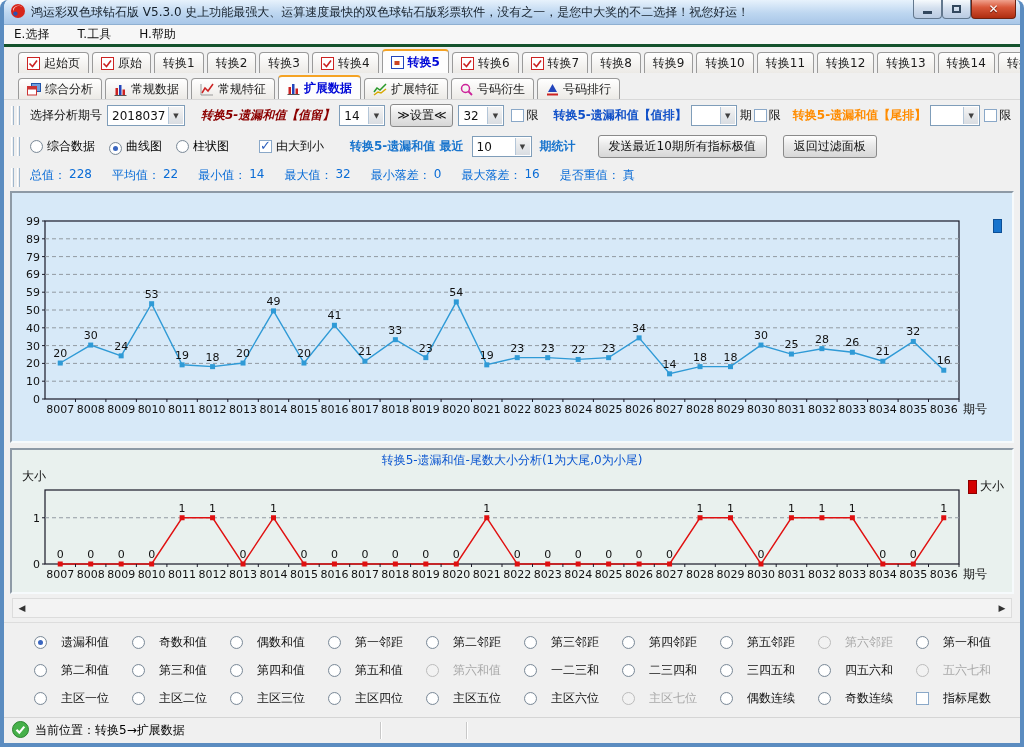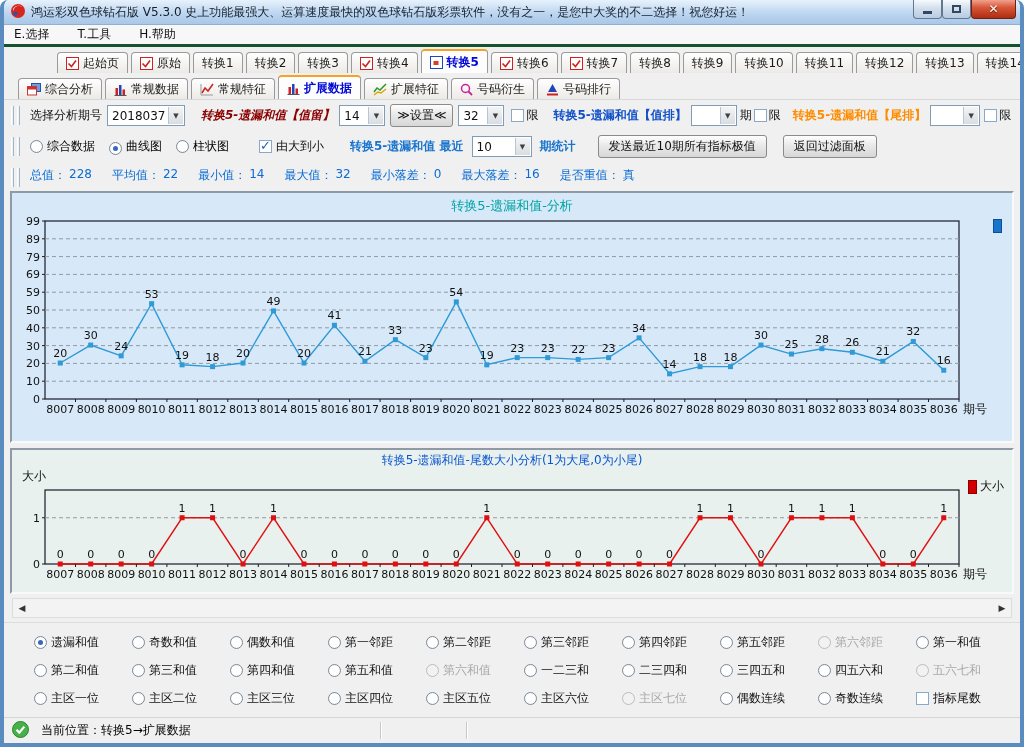"起始页" .tabrow1 { margin-left: 39px -> none }
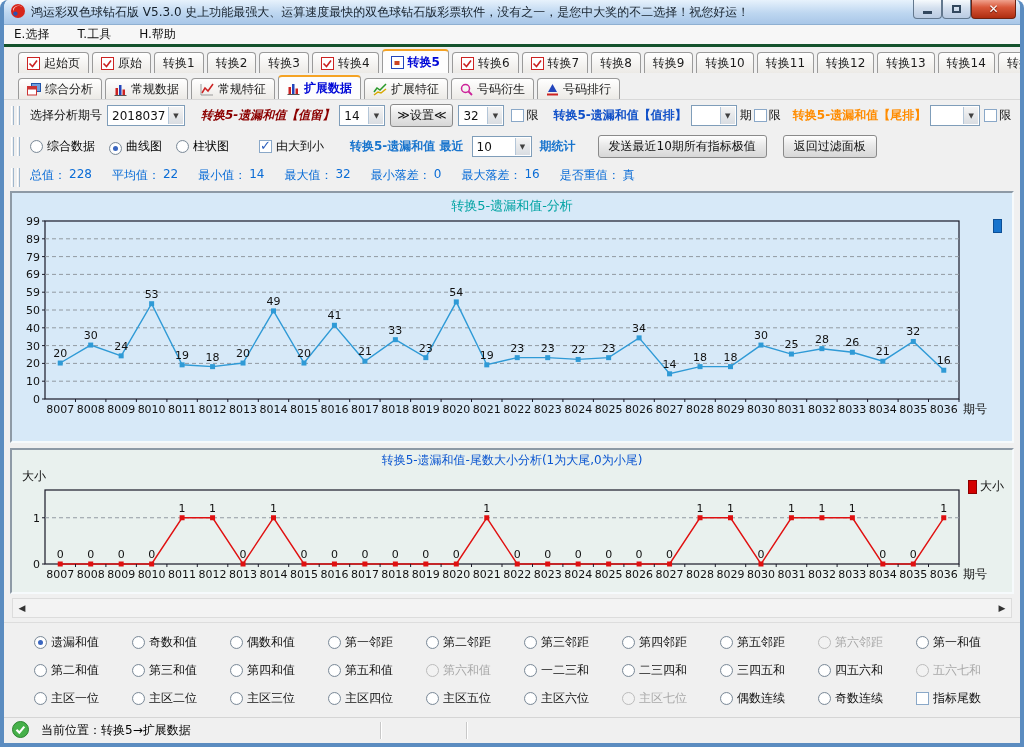"转换5-遗漏和值-分析" div.chart-title1 { html: <div>转换5-遗漏和值-分析</div> -> none }
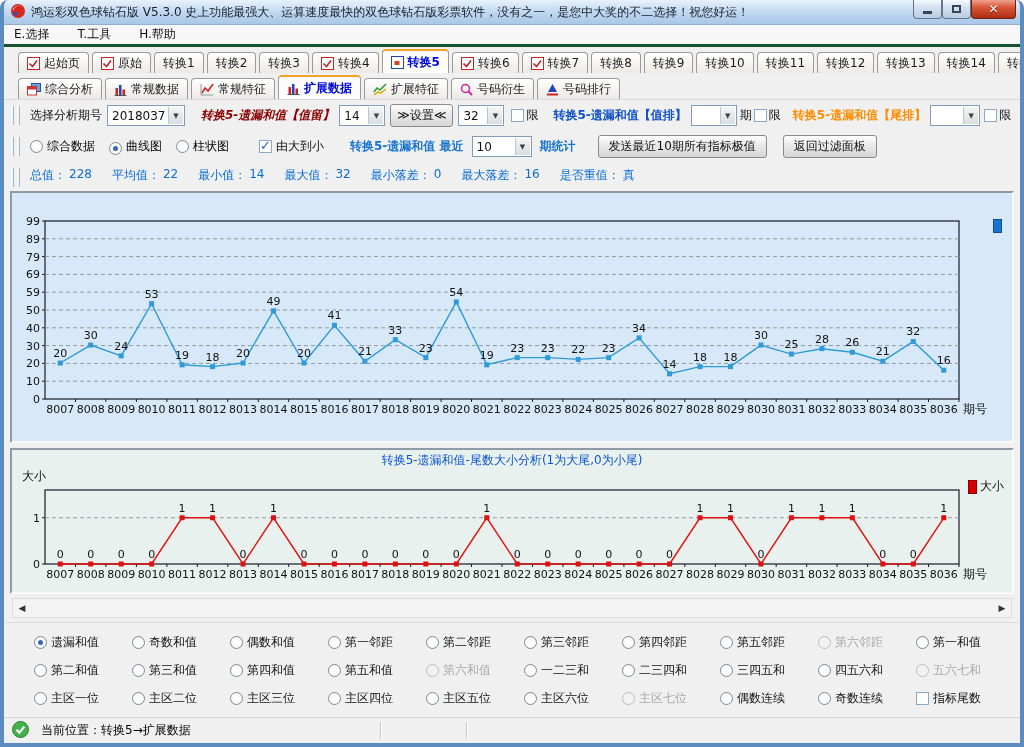"遗漏和值" .grid-item { gap: 4px -> 14px }
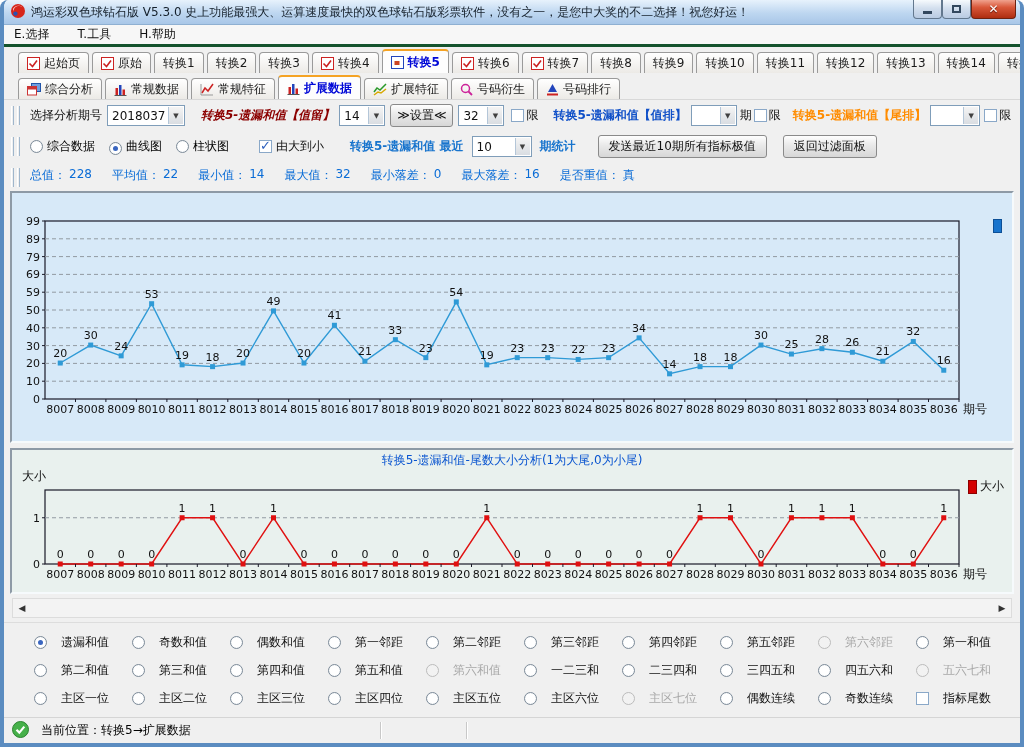"当前位置：转换5→扩展数据" .statusbar { gap: 12px -> 6px }
